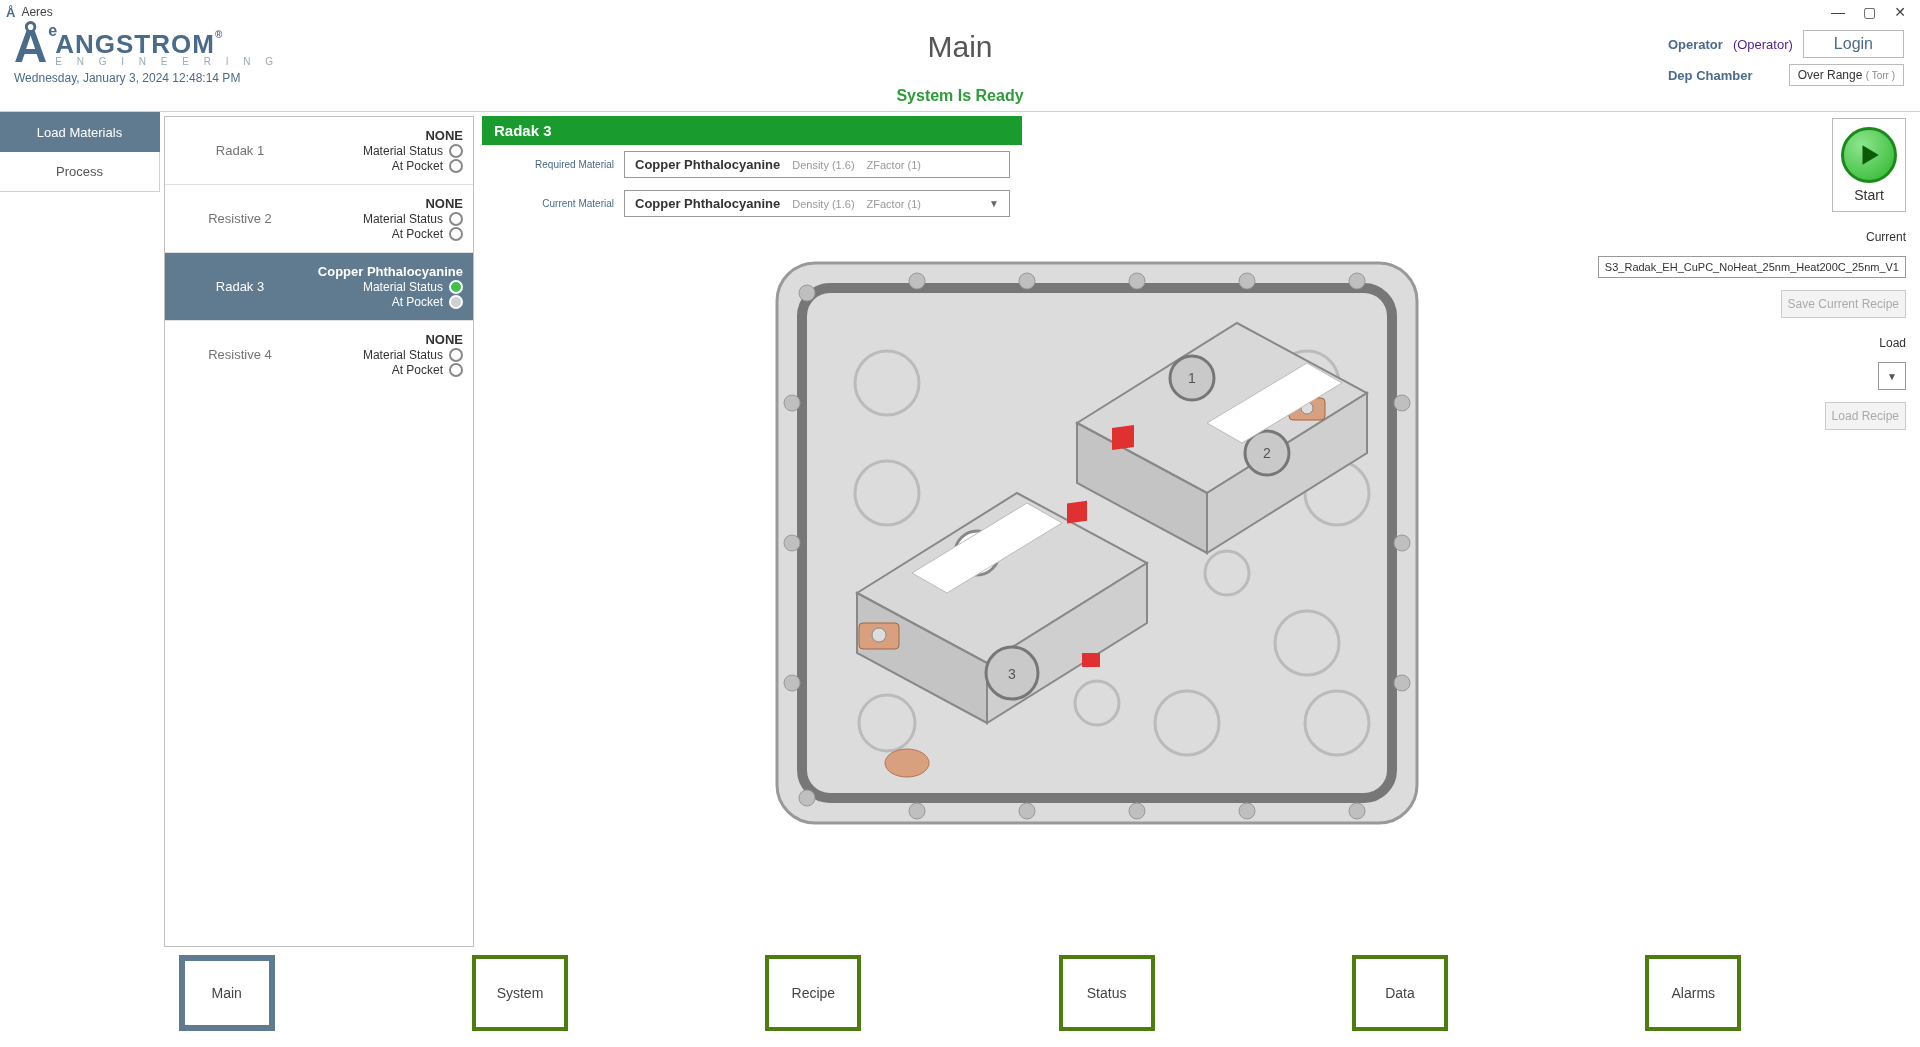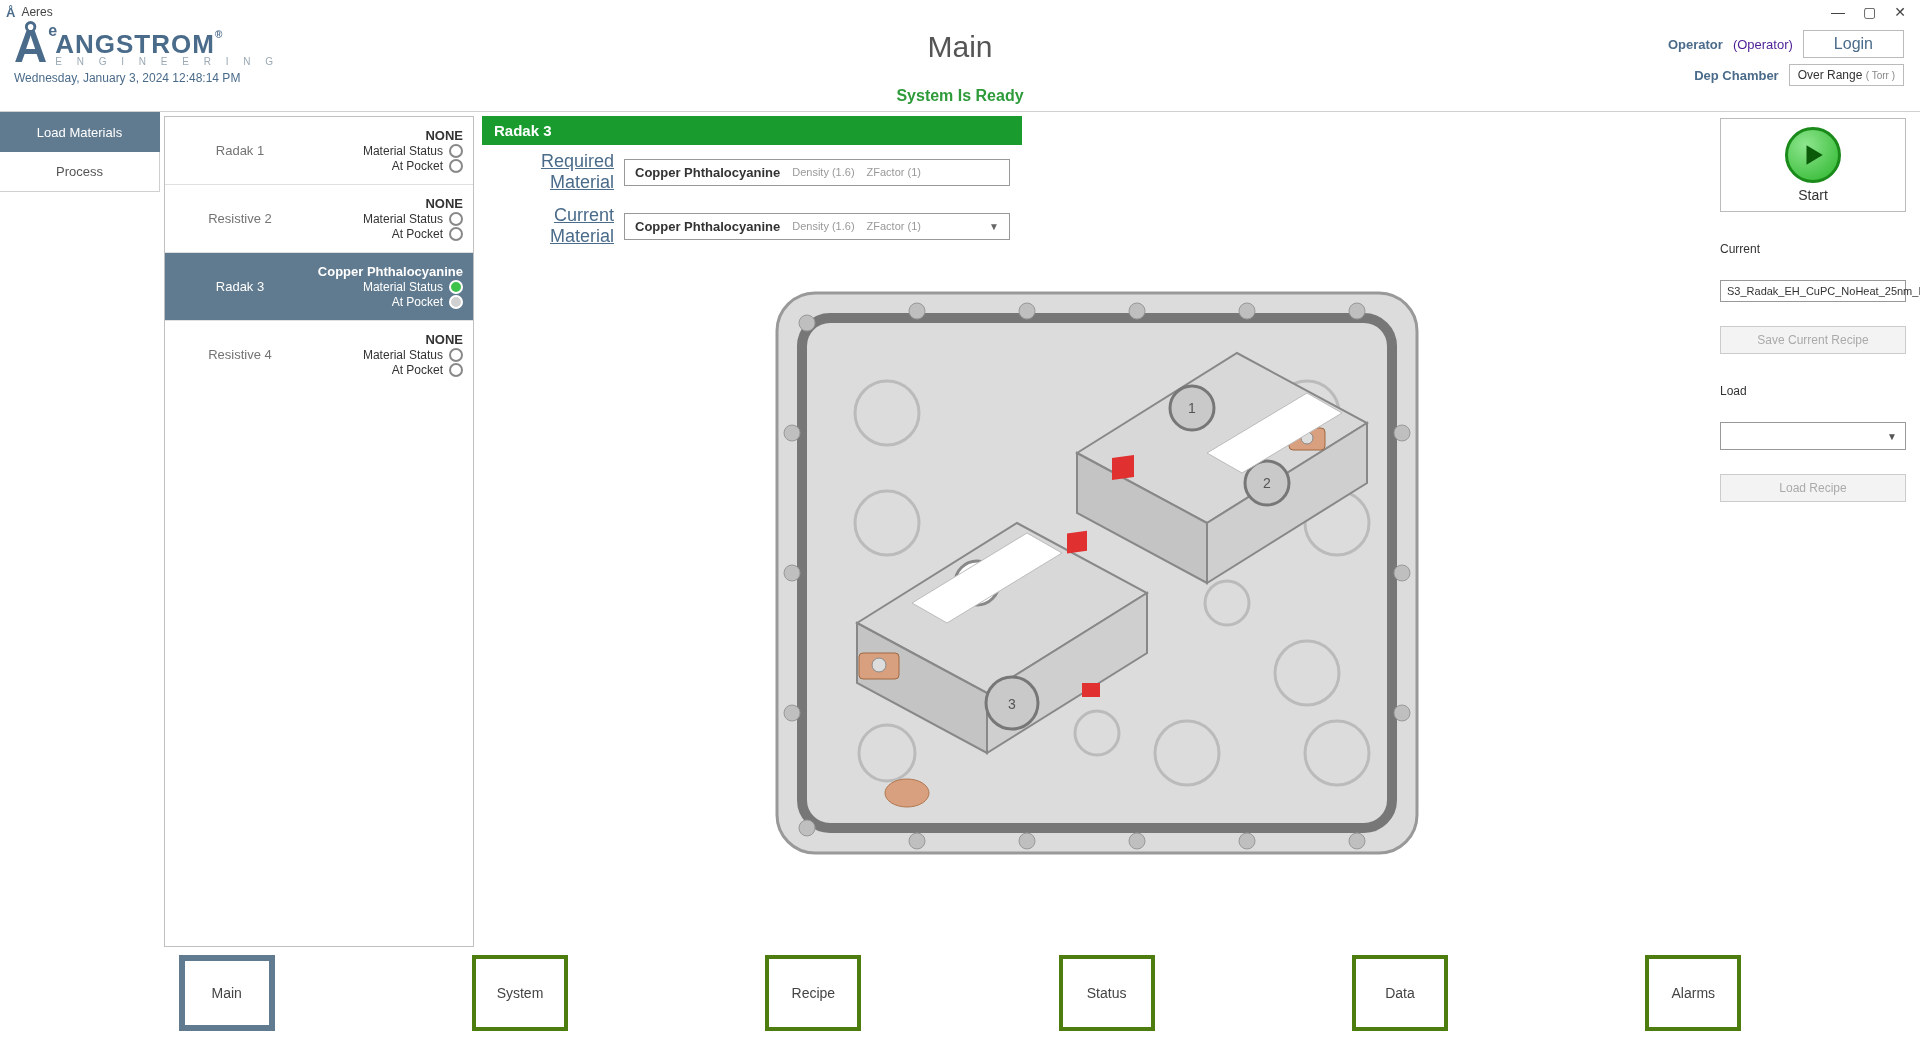"Operator" .header-right .row { justify-content: flex-end -> space-between }
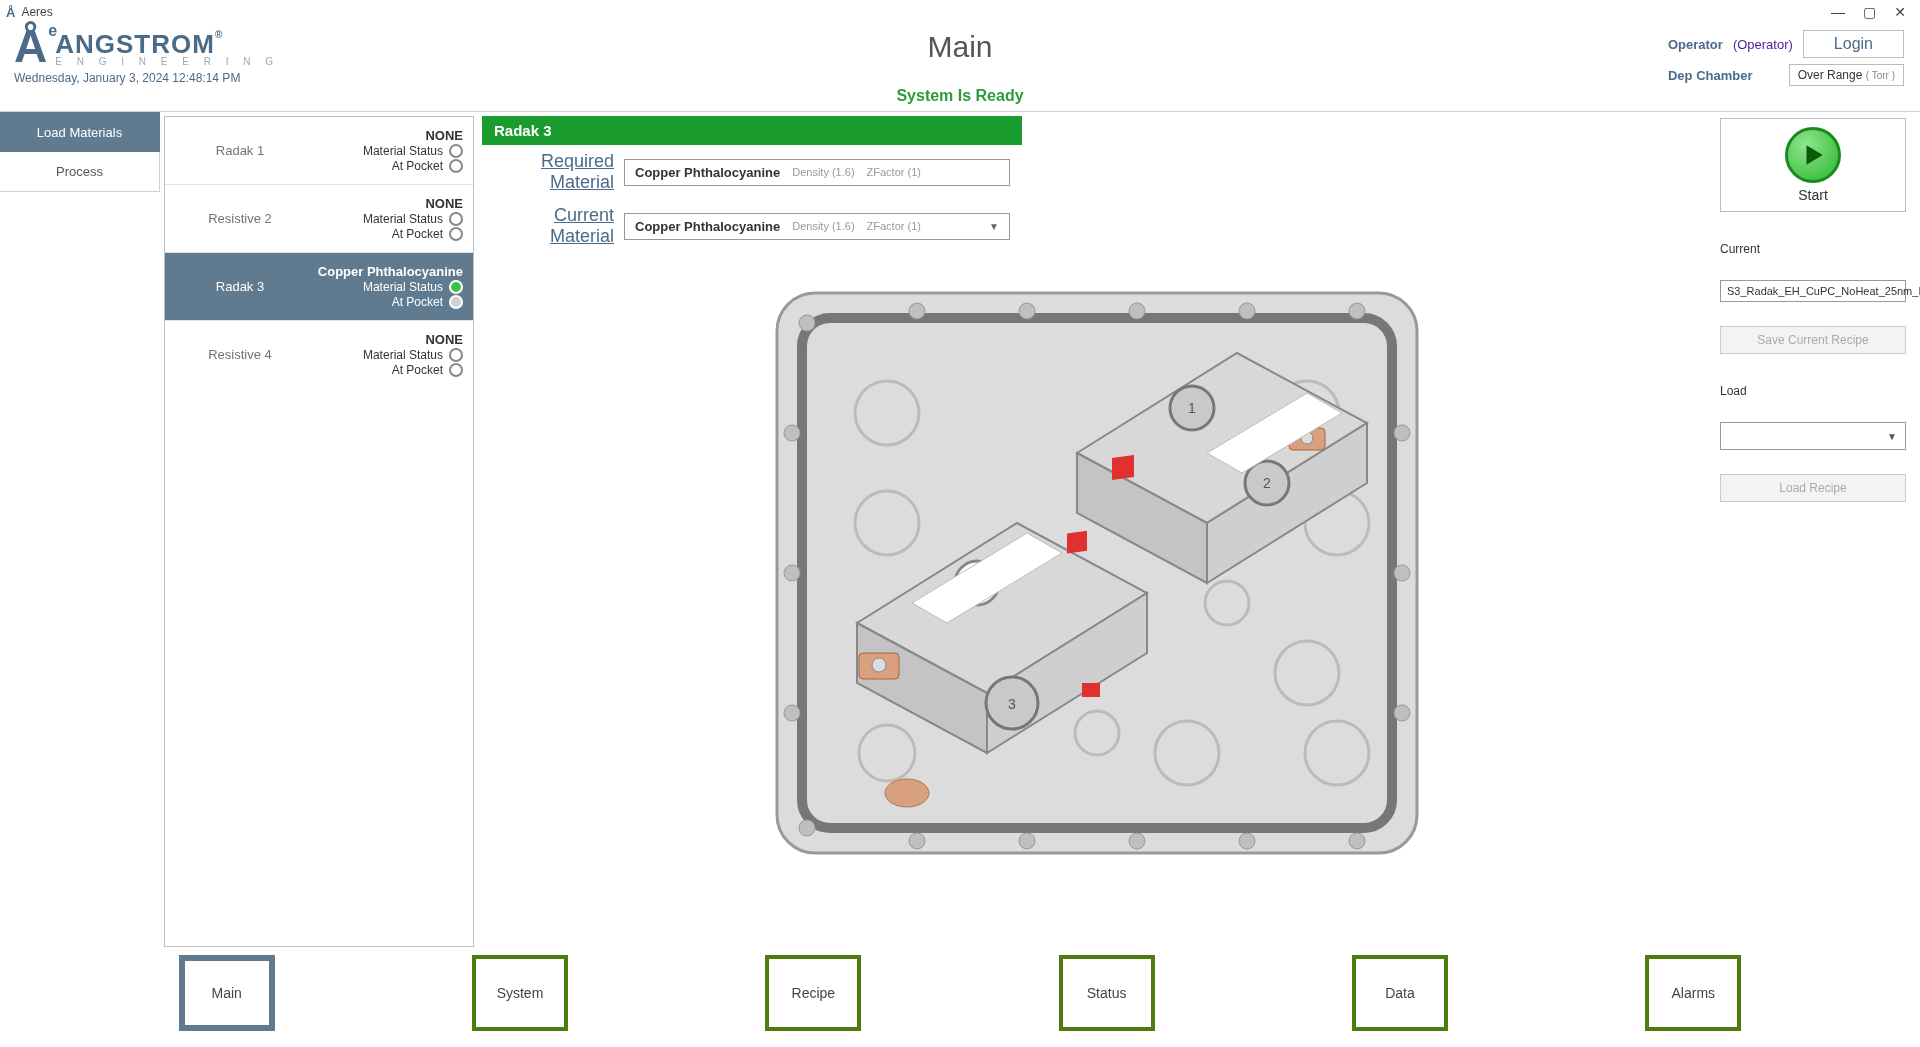"Required Material" .field-label { font-size: 18px -> 10px; text-decoration: underline -> none }
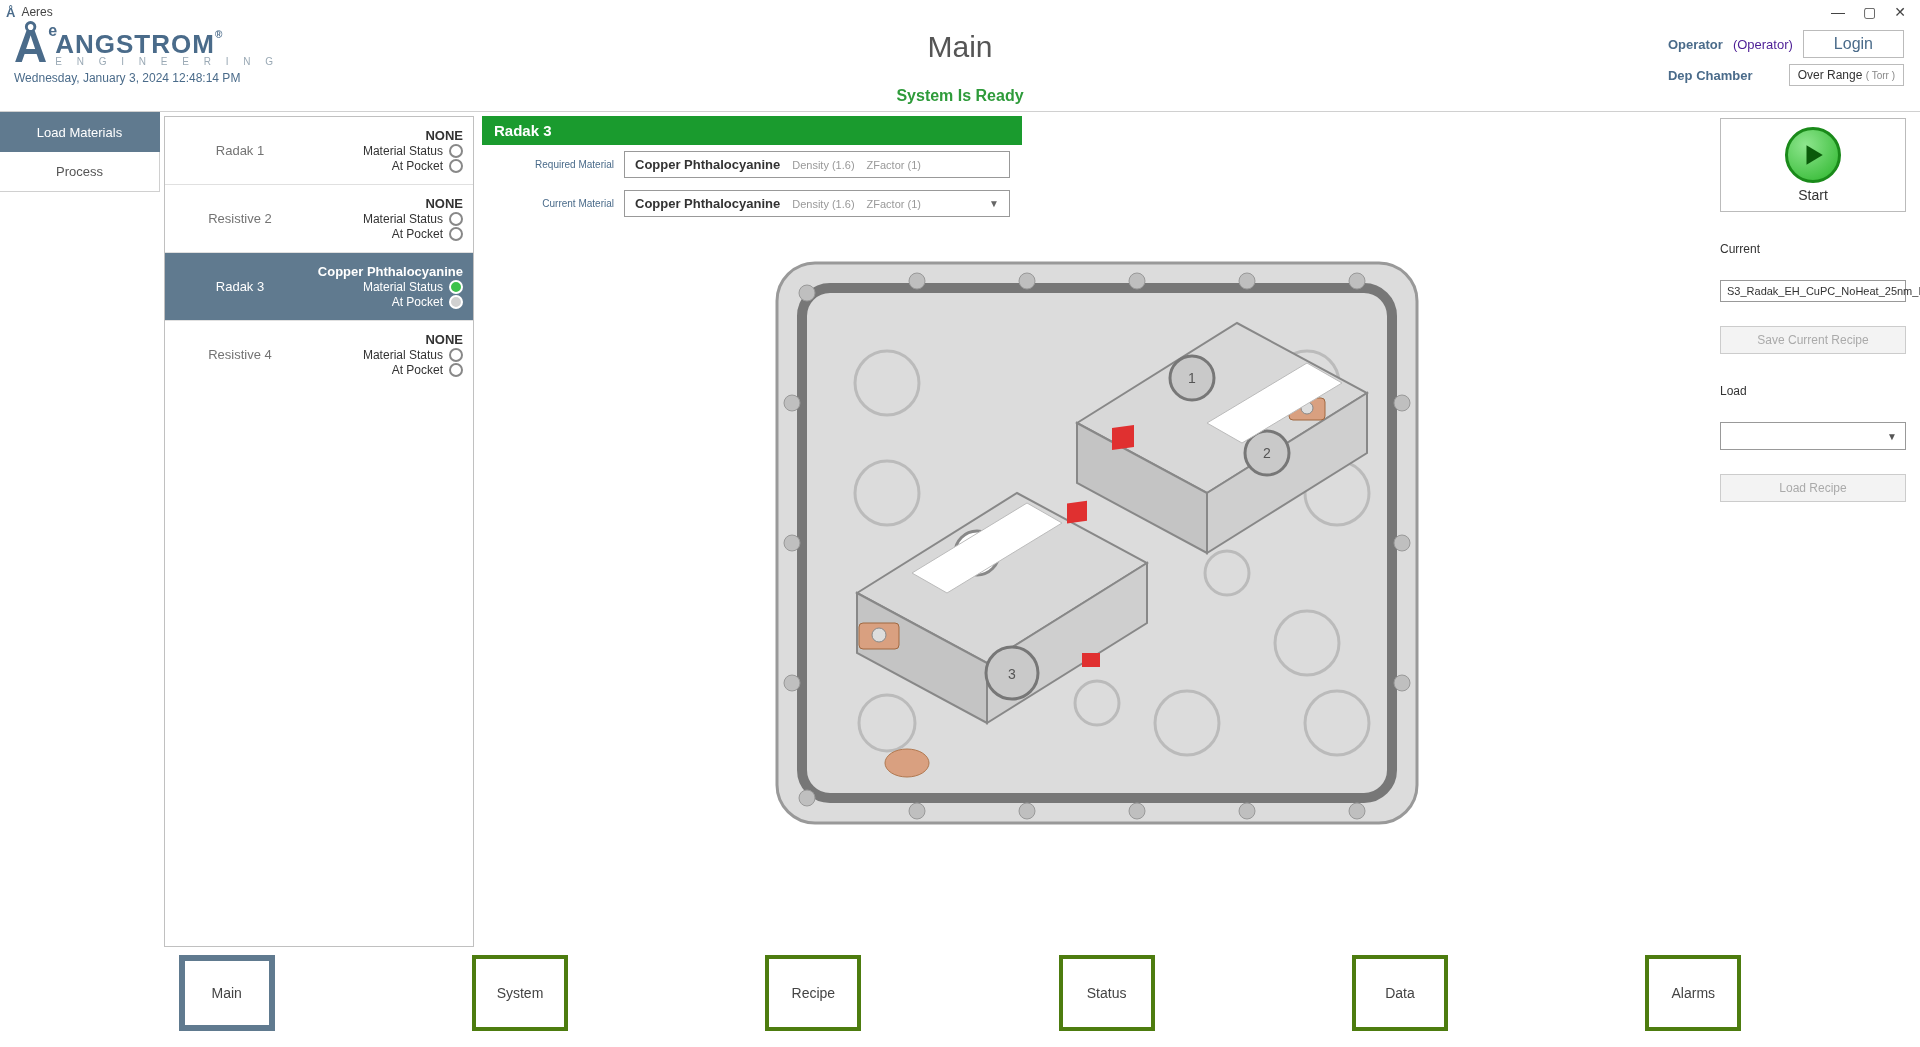"Start" .right-col { align-items: none -> flex-end; gap: 24px -> 12px }
